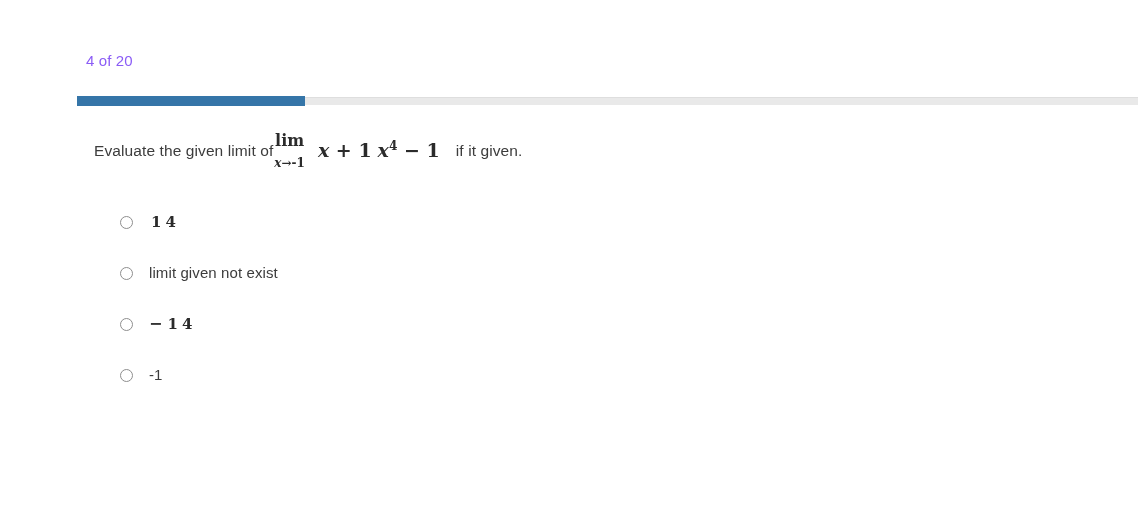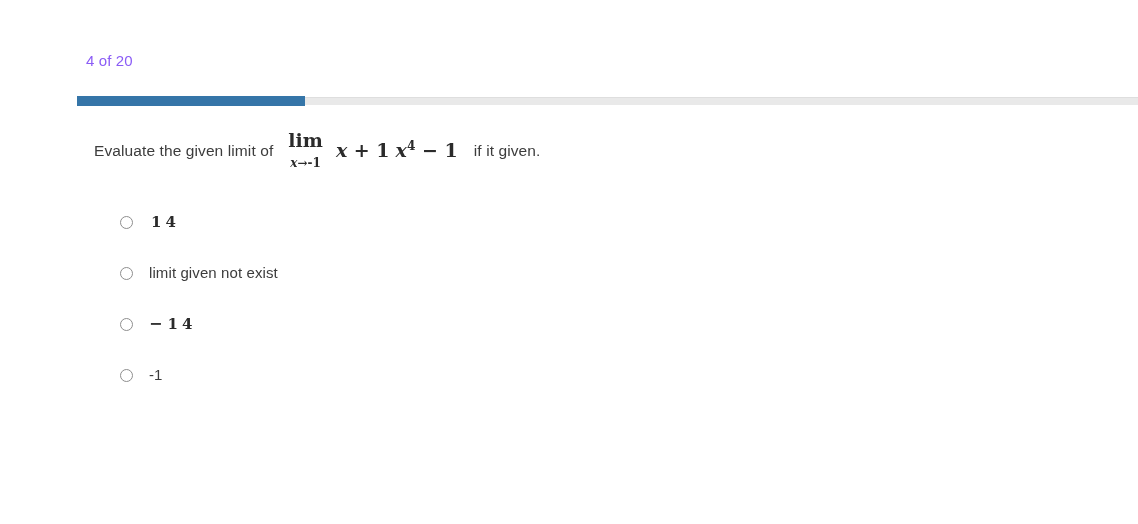"Evaluate the given limit of" .q-text.lead { margin-right: 15px -> 1px }
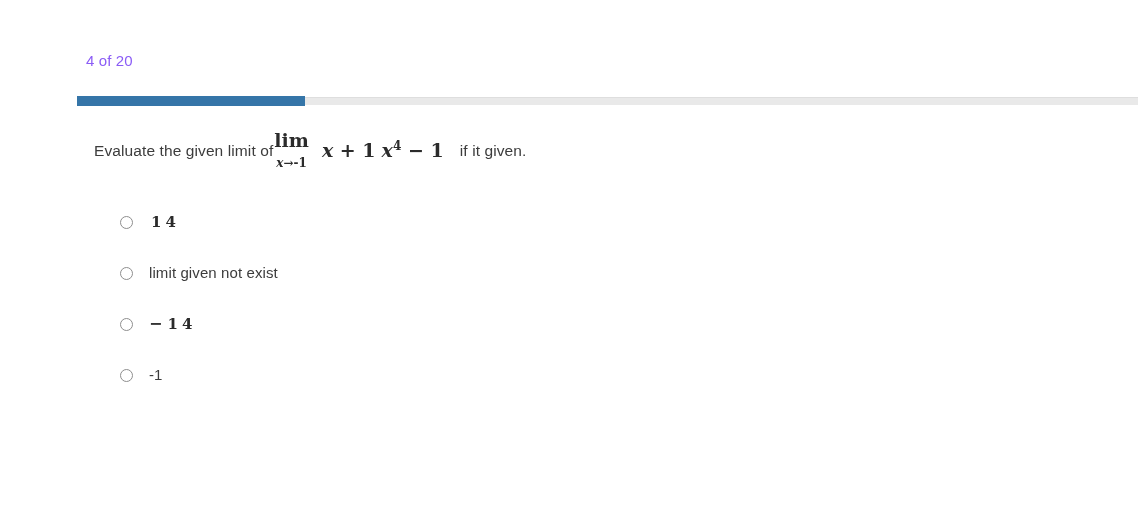"lim" .limit-op .lim-word { font-size: 19px -> 16px }
